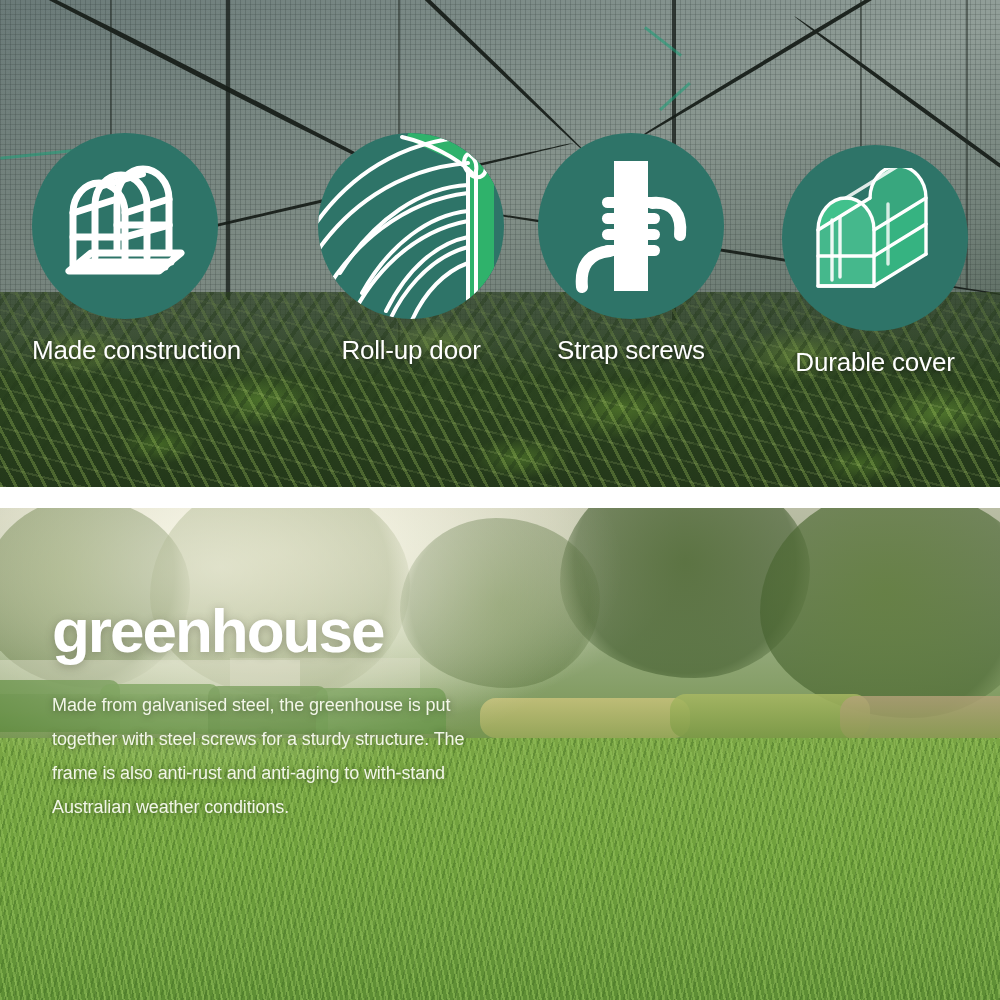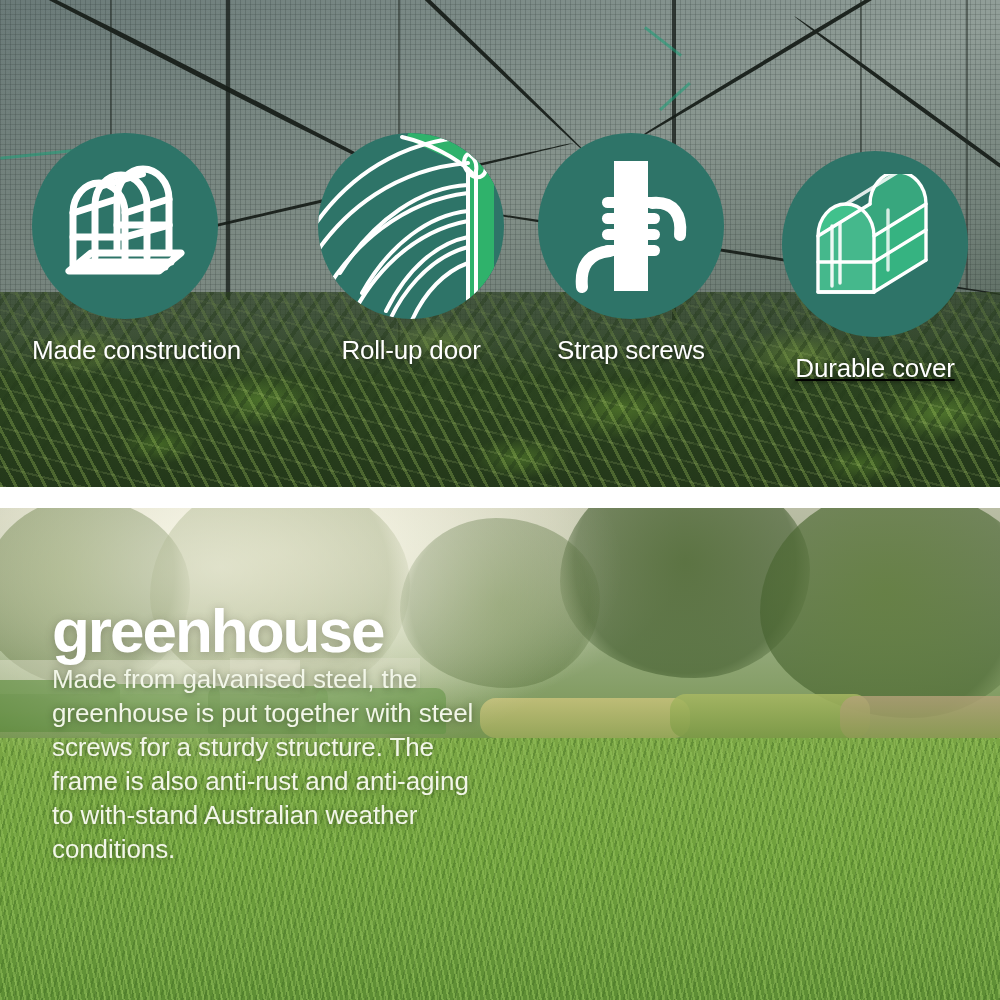"Durable cover" .f4 { text-decoration: underline -> none; top: 151px -> 145px }
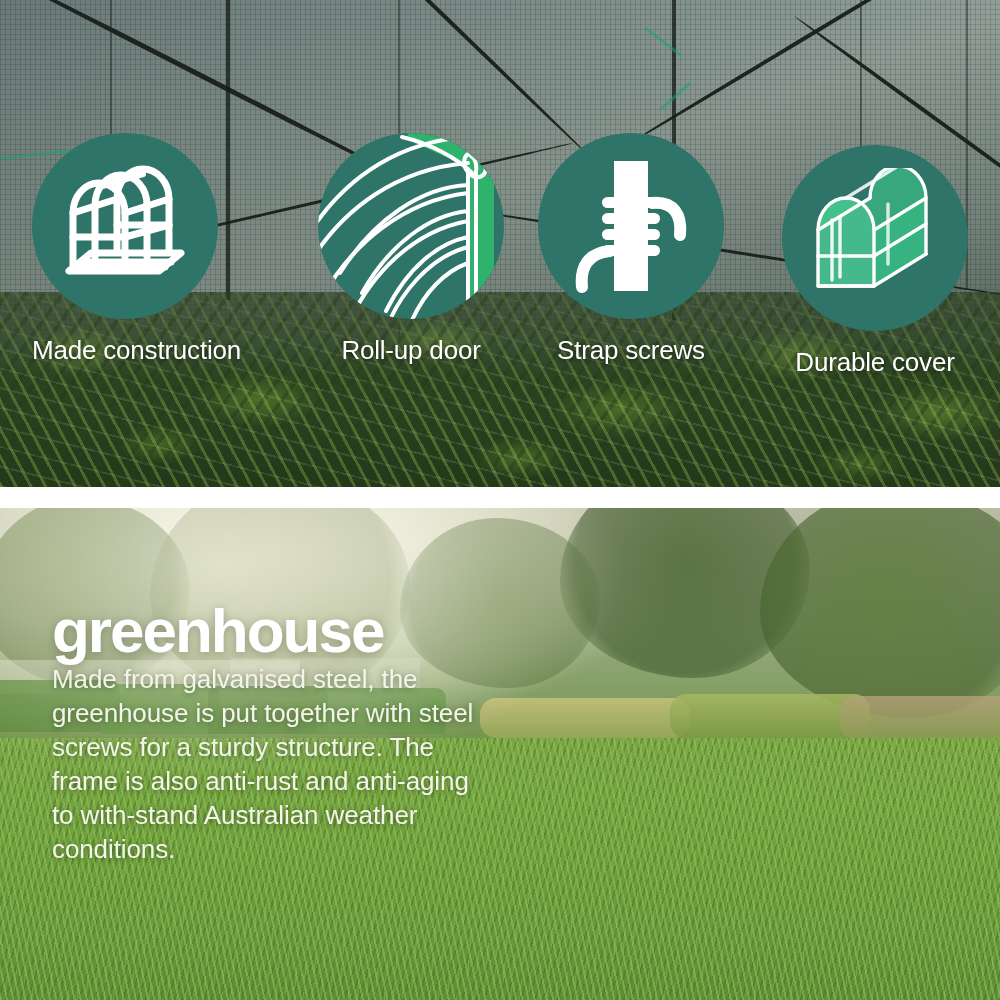"Made from galvanised steel, the" .body-copy { font-size: 26px -> 18px; margin-top: none -> 26px }
